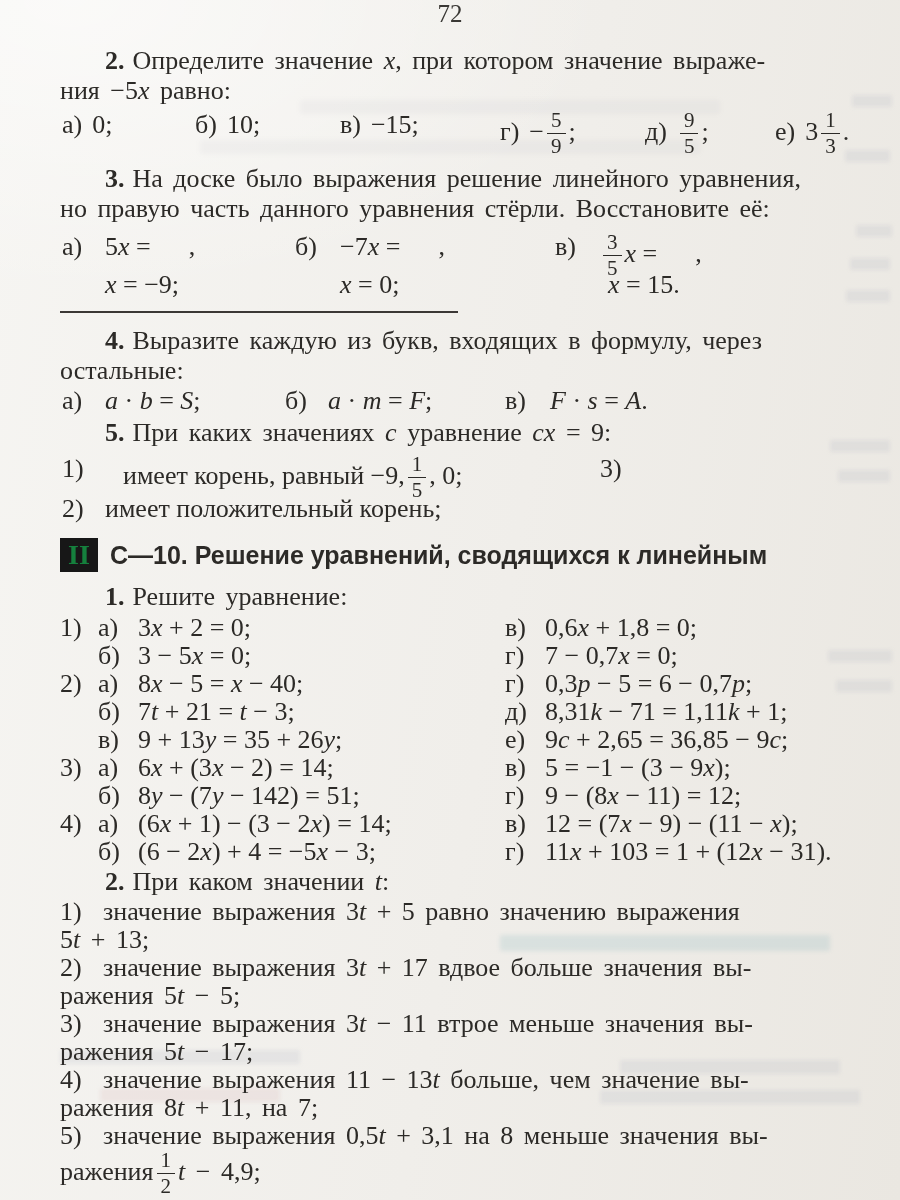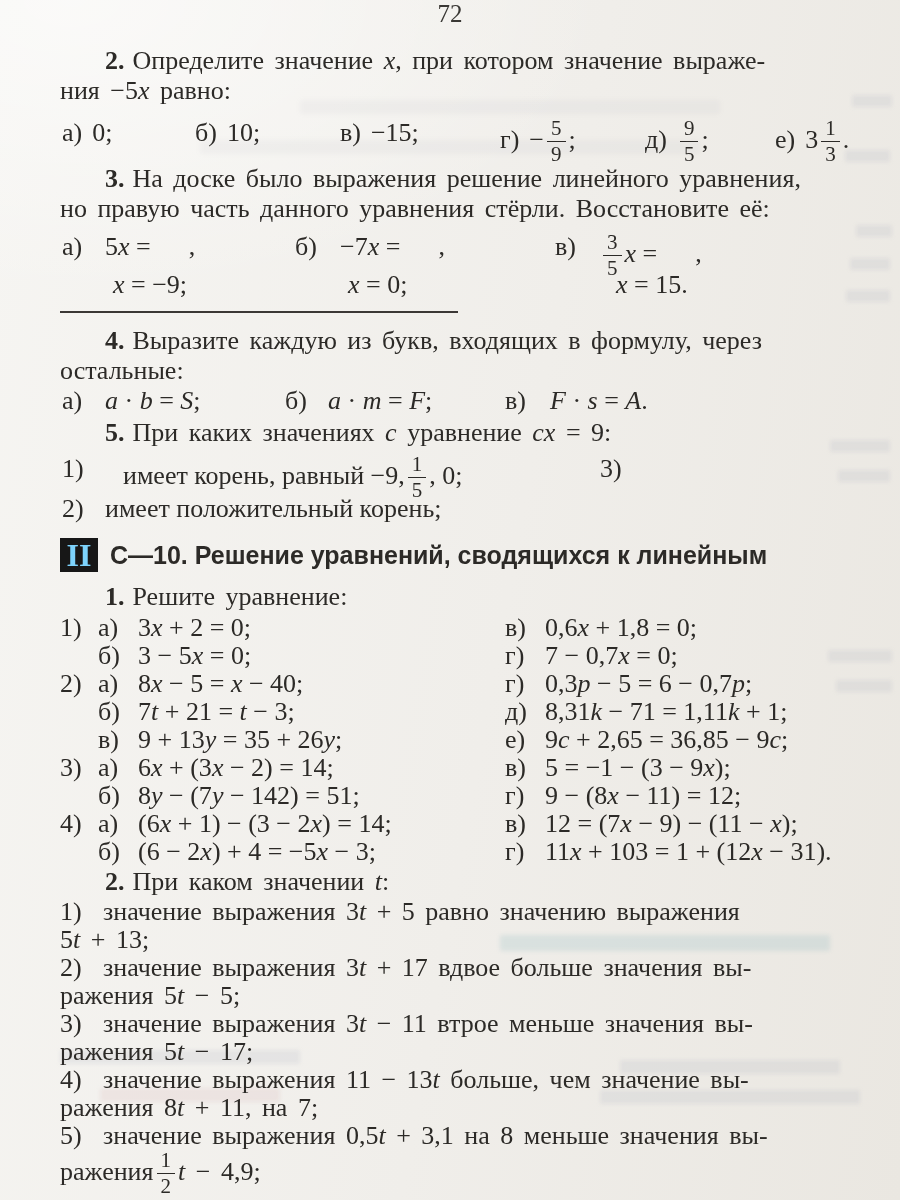"а) 0;" .options-row > span { top: 8px -> 0 }
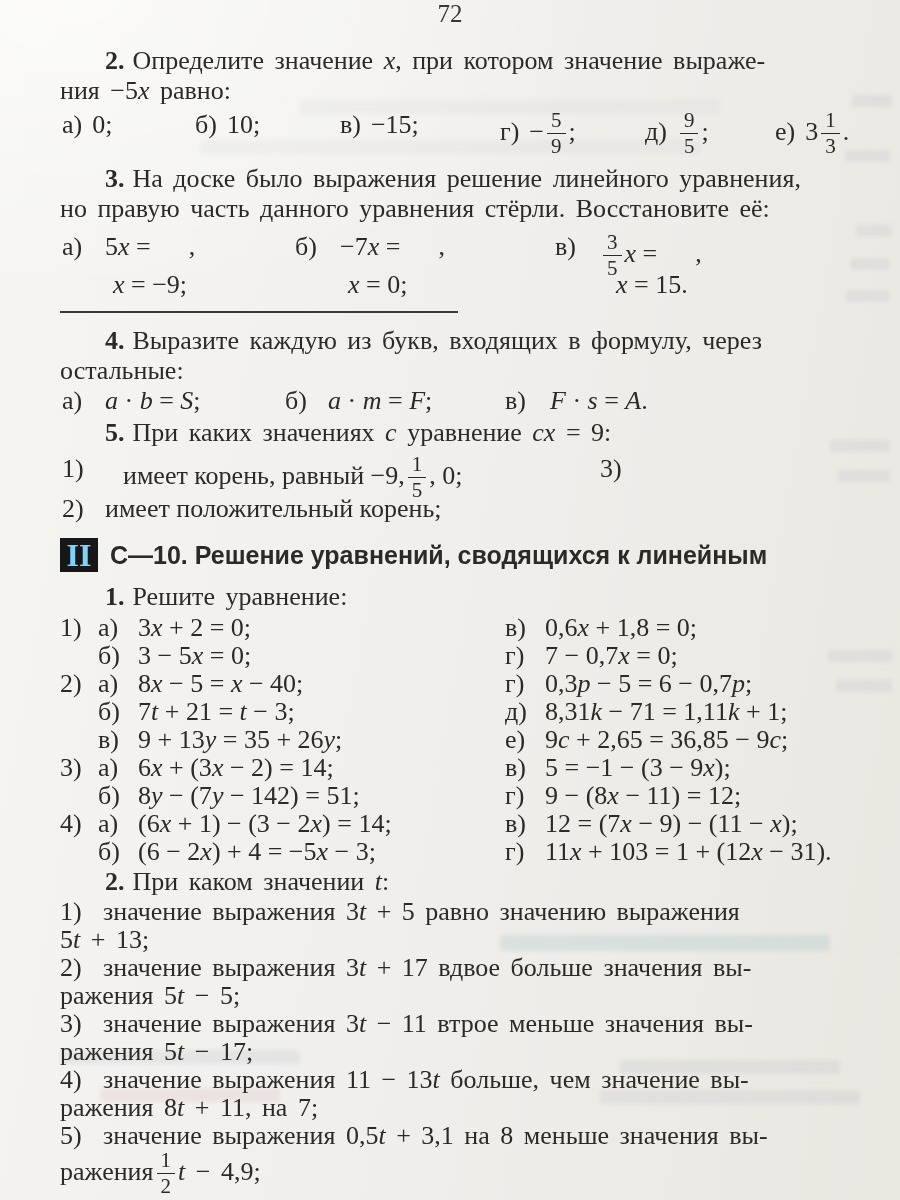"x = −9;" .t3ans > span { margin-left: 8px -> none }
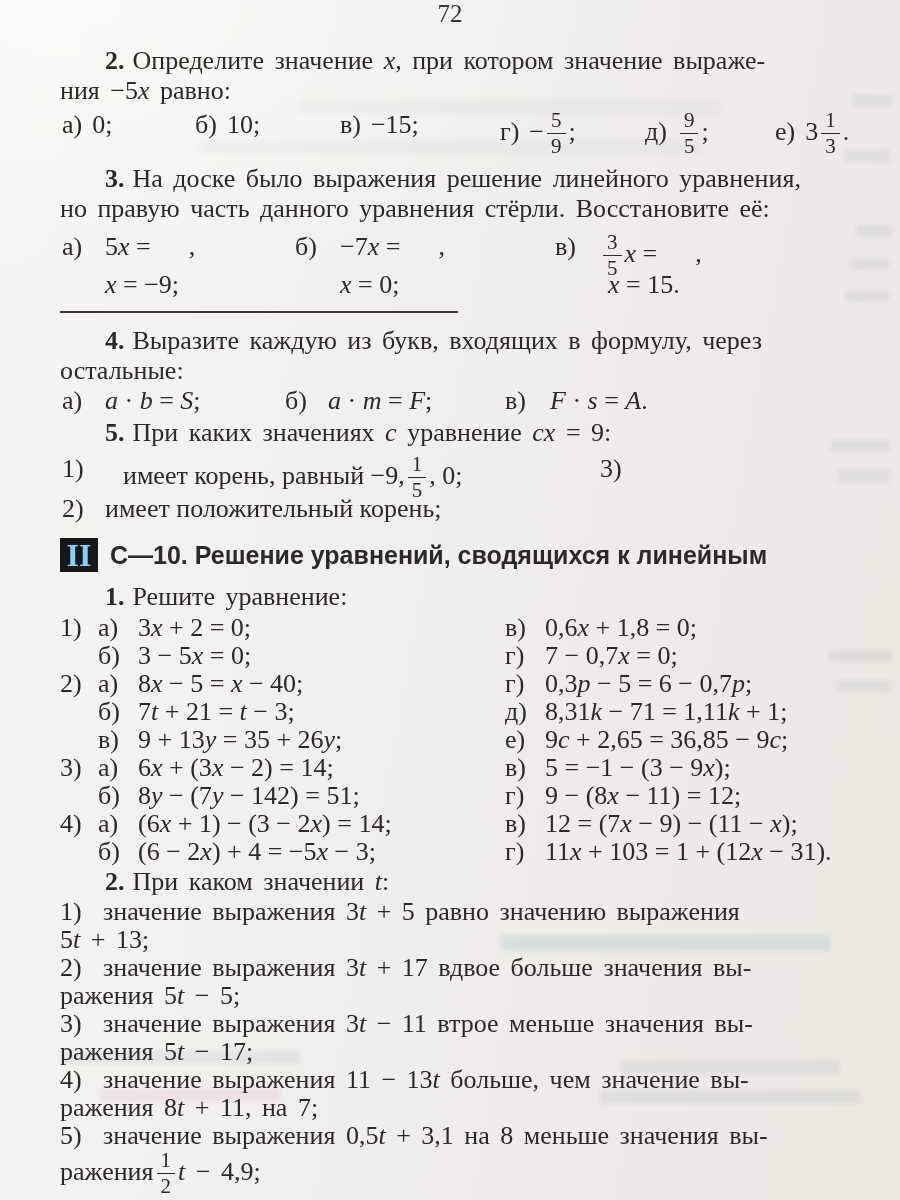"II" .badge { color: #7dd3fc -> #15803d; font-size: 32px -> 28px }
